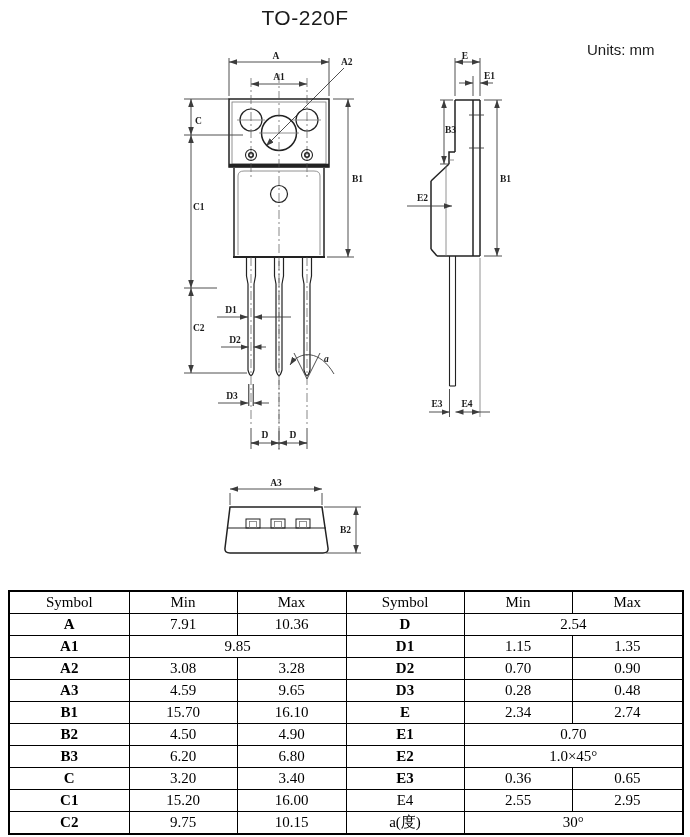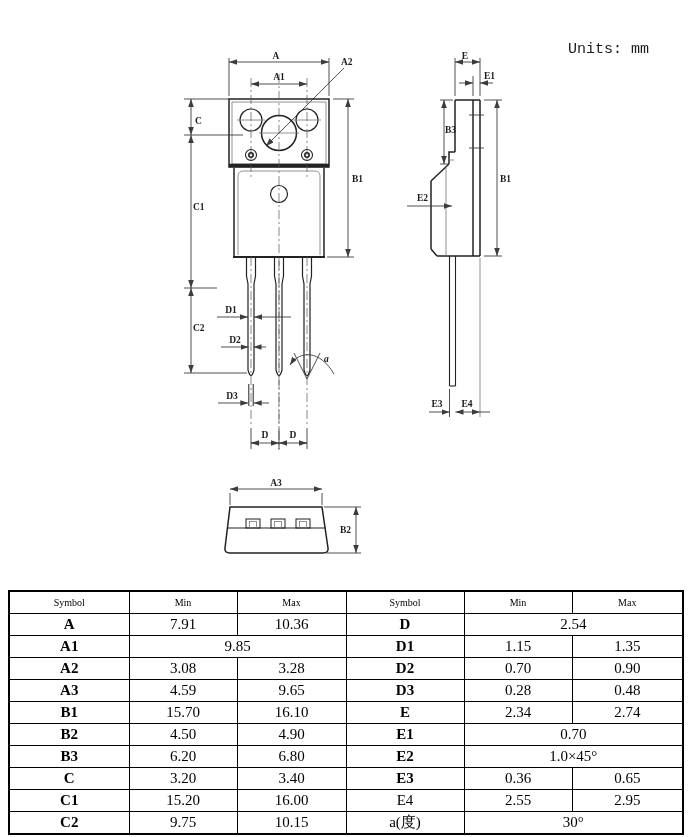"TO-220F" div.title { html: none -> <div>TO-220F</div> }
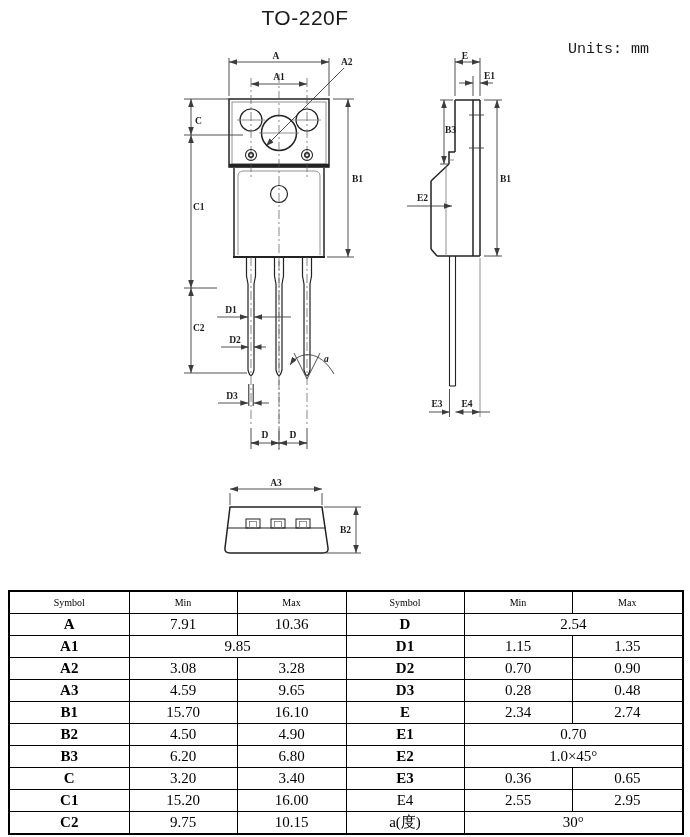"Units: mm" .units { font-family: Liberation Mono, monospace -> none; left: 568px -> 587px }
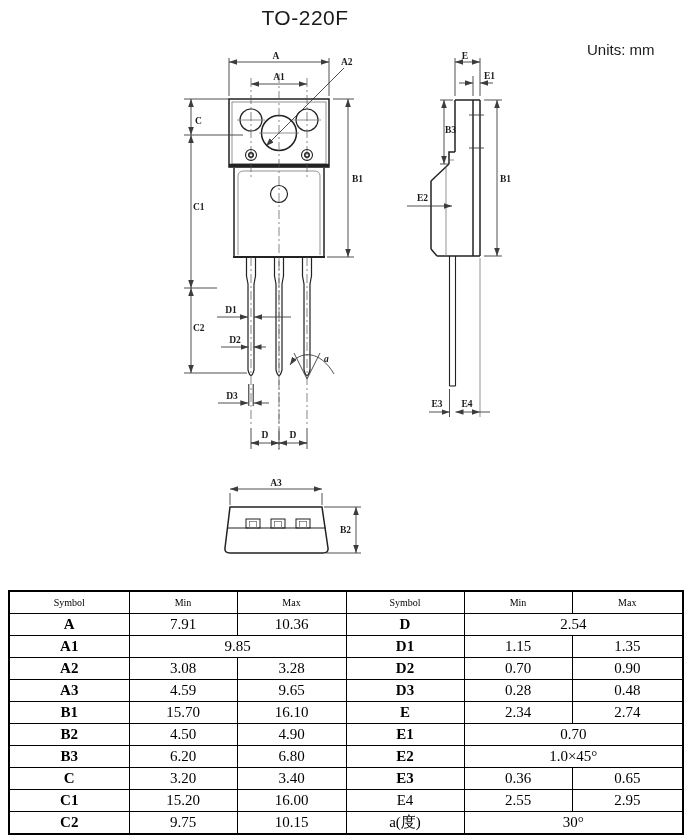"Symbol" .dim-table th { font-size: 10px -> 15px }
